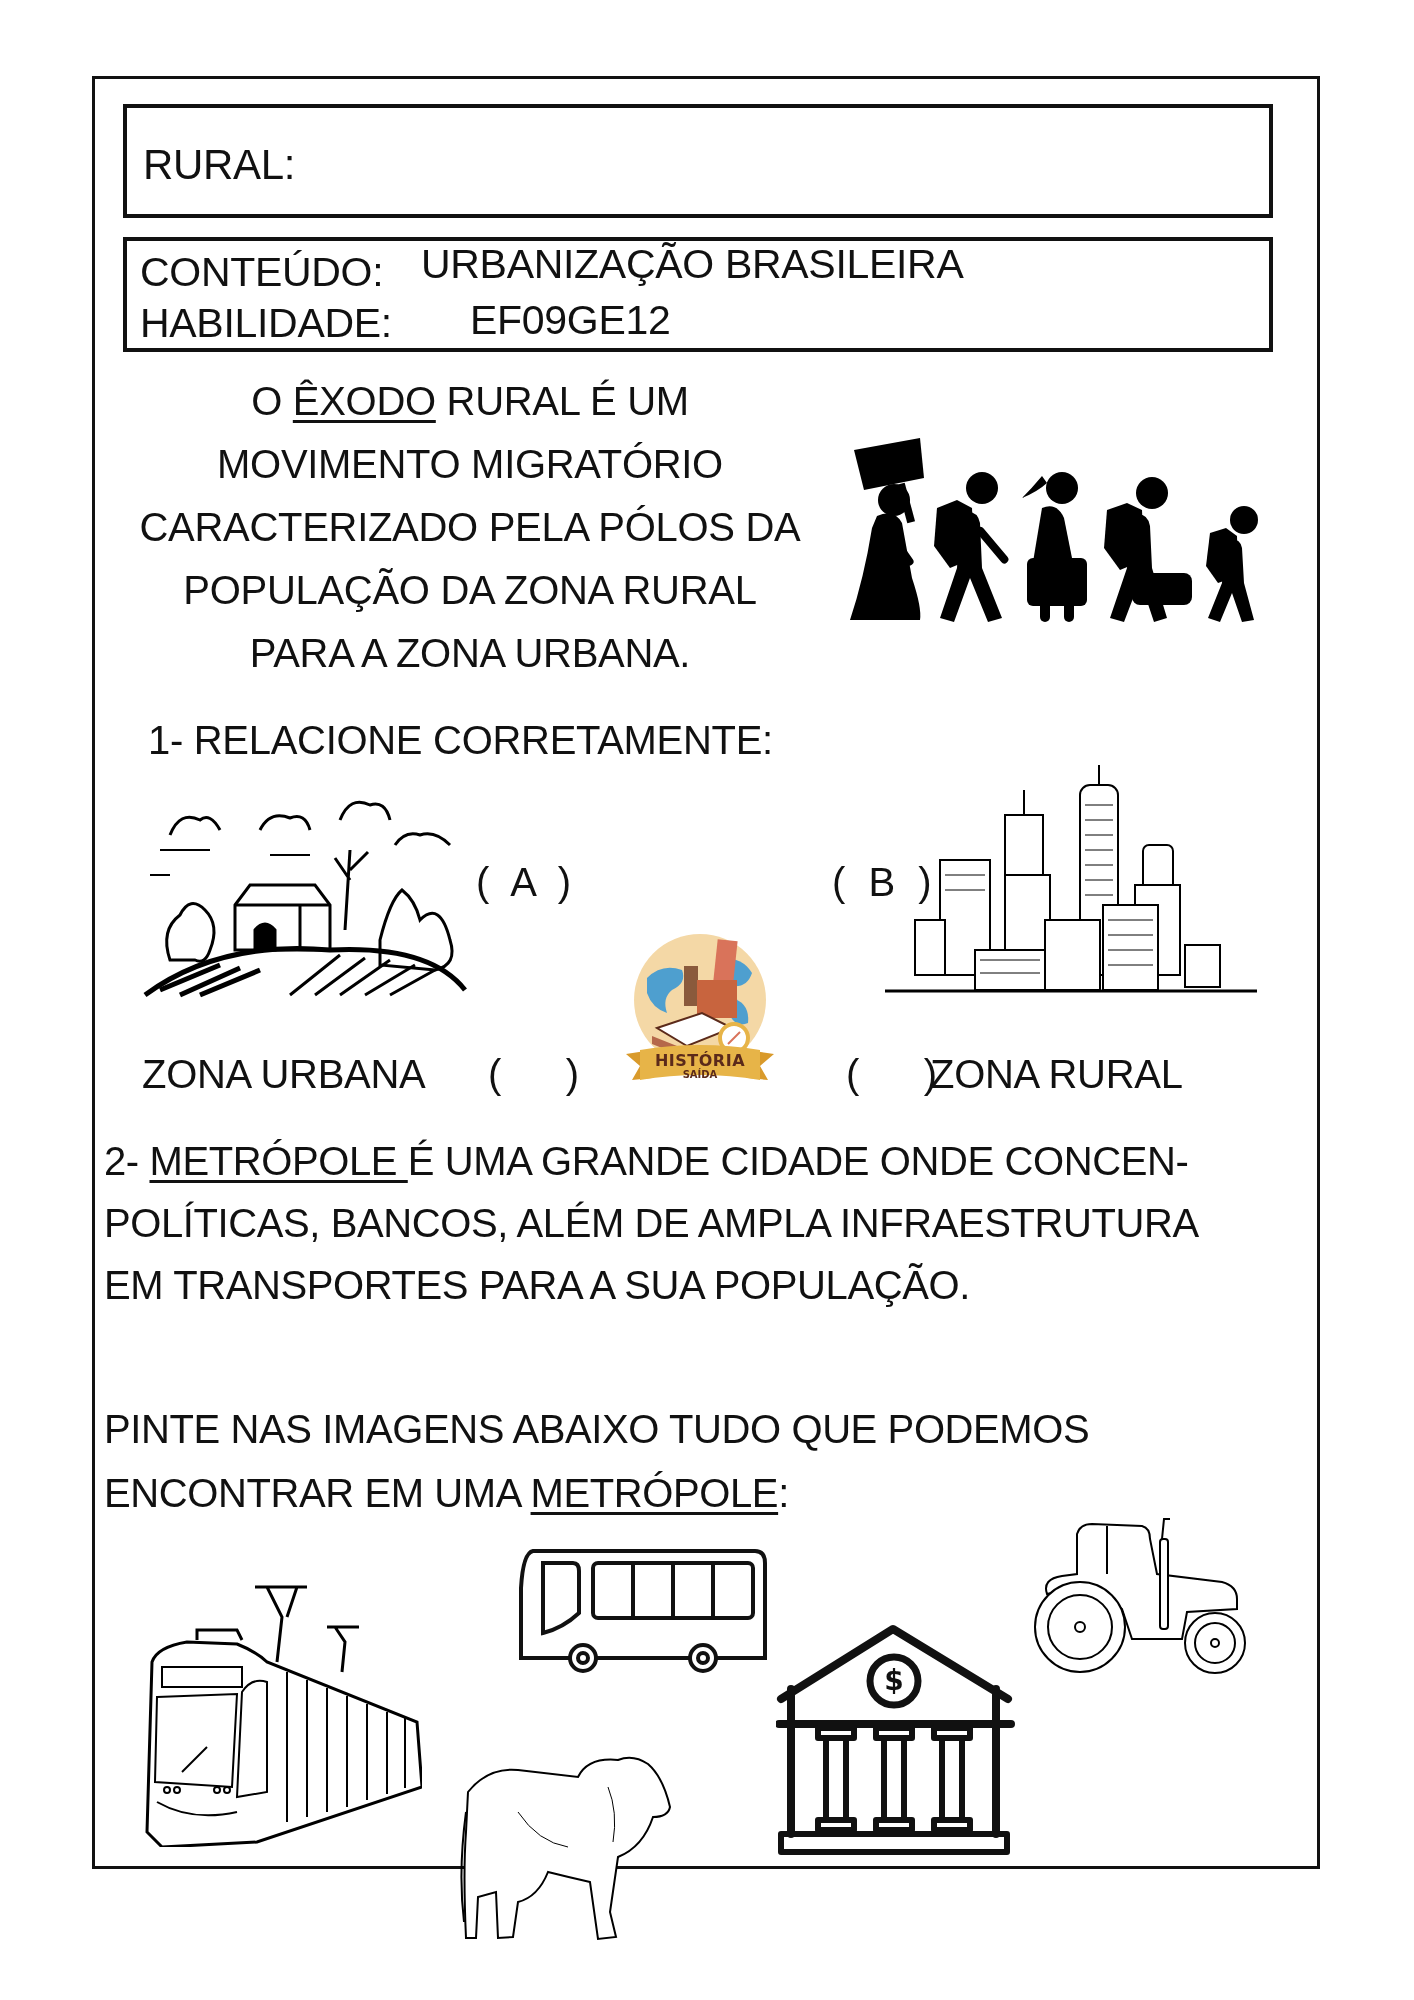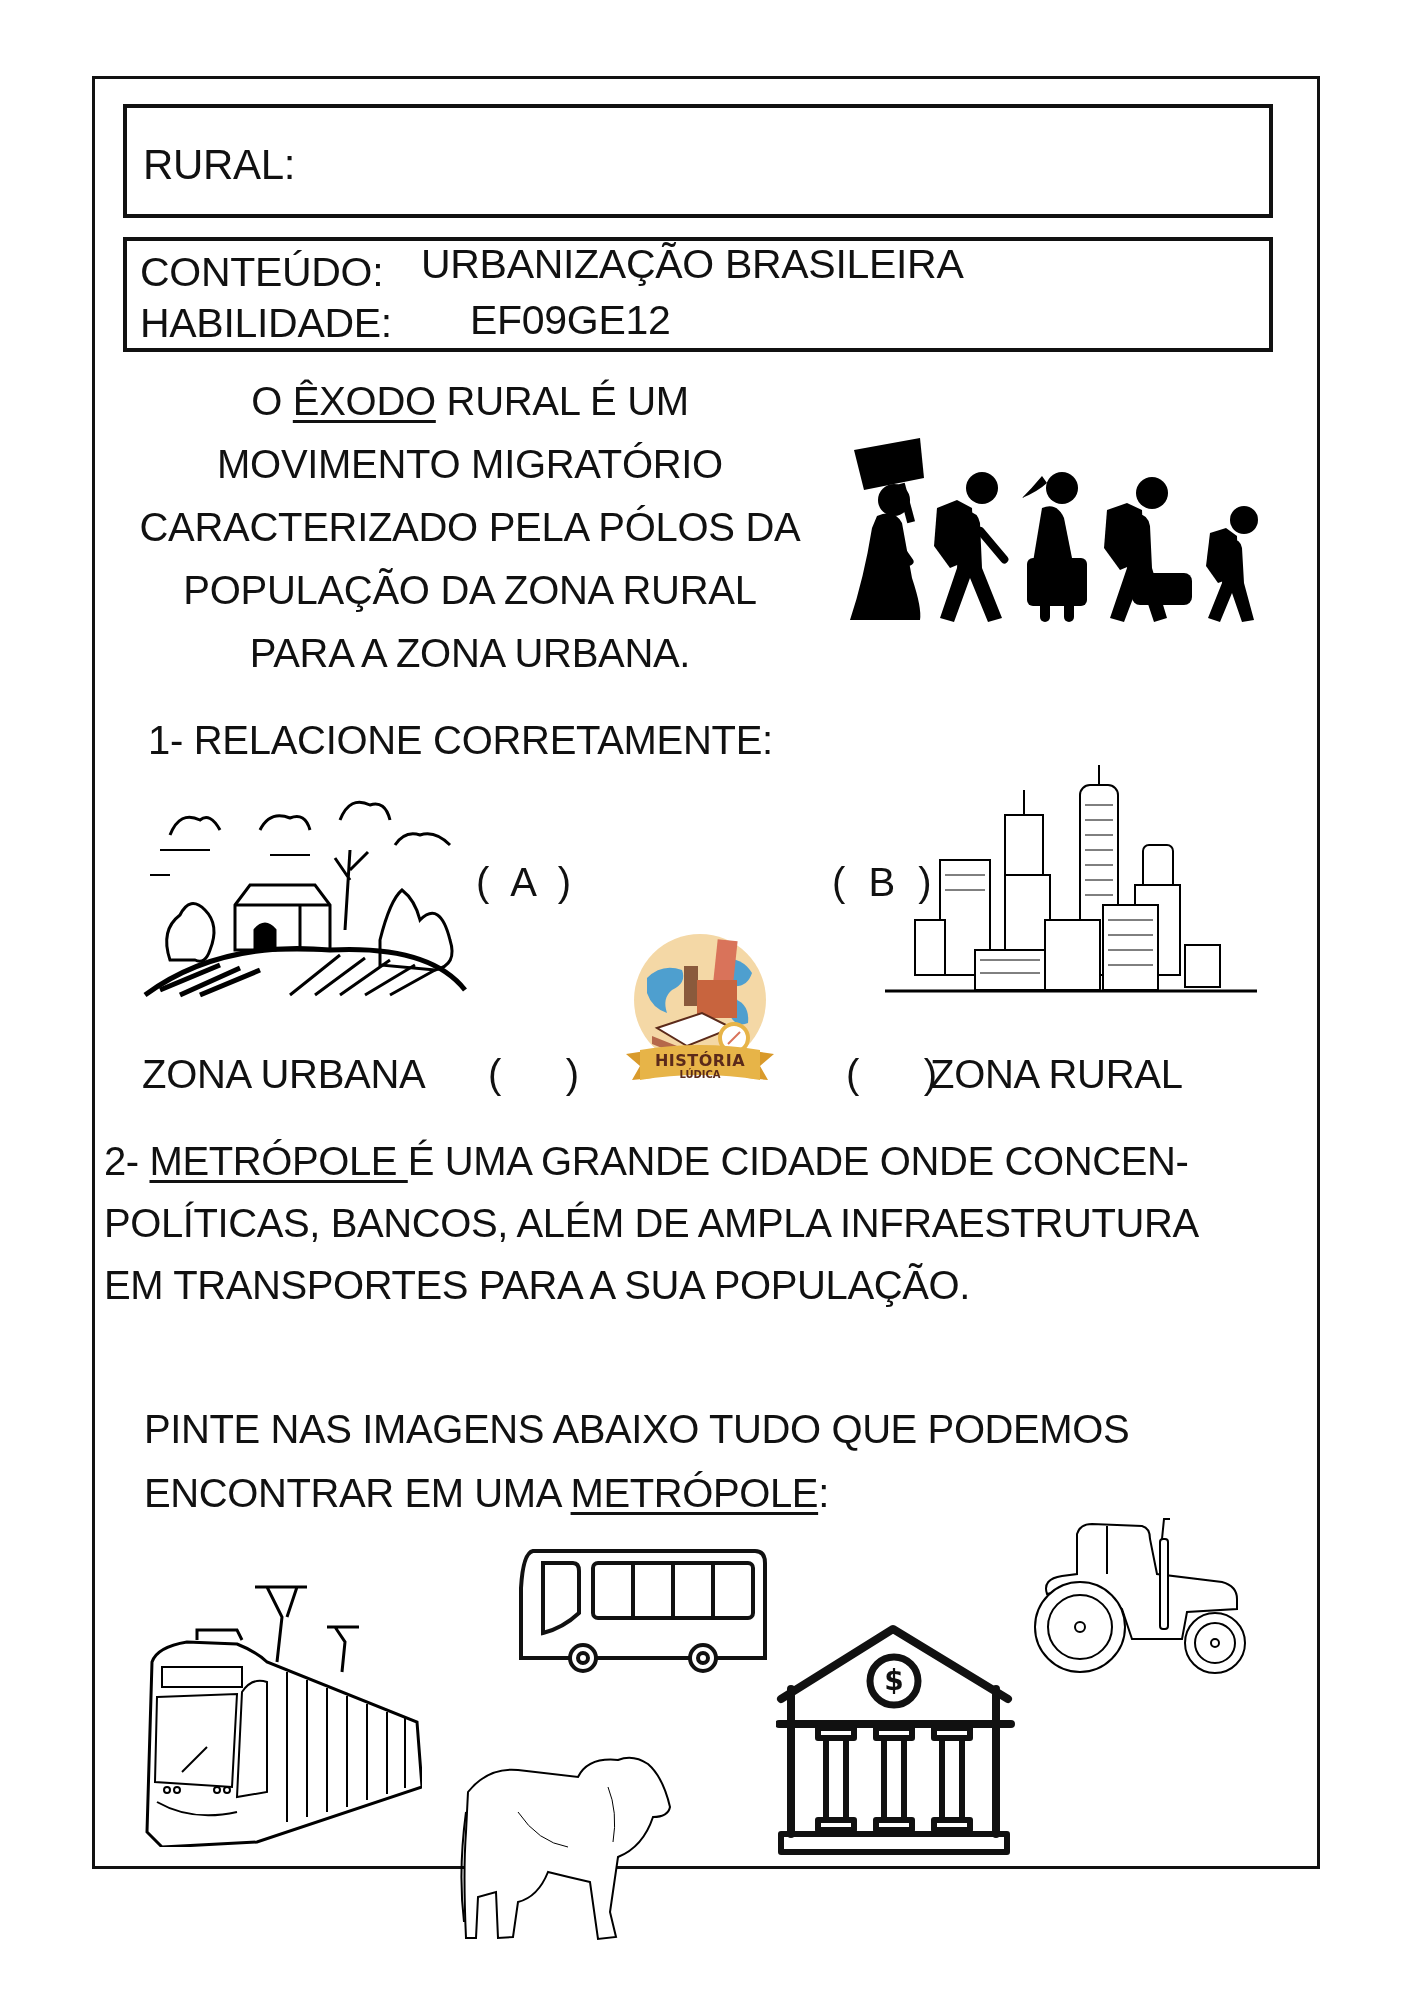"LÚDICA" div.abs { text: LÚDICA -> SAÍDA }
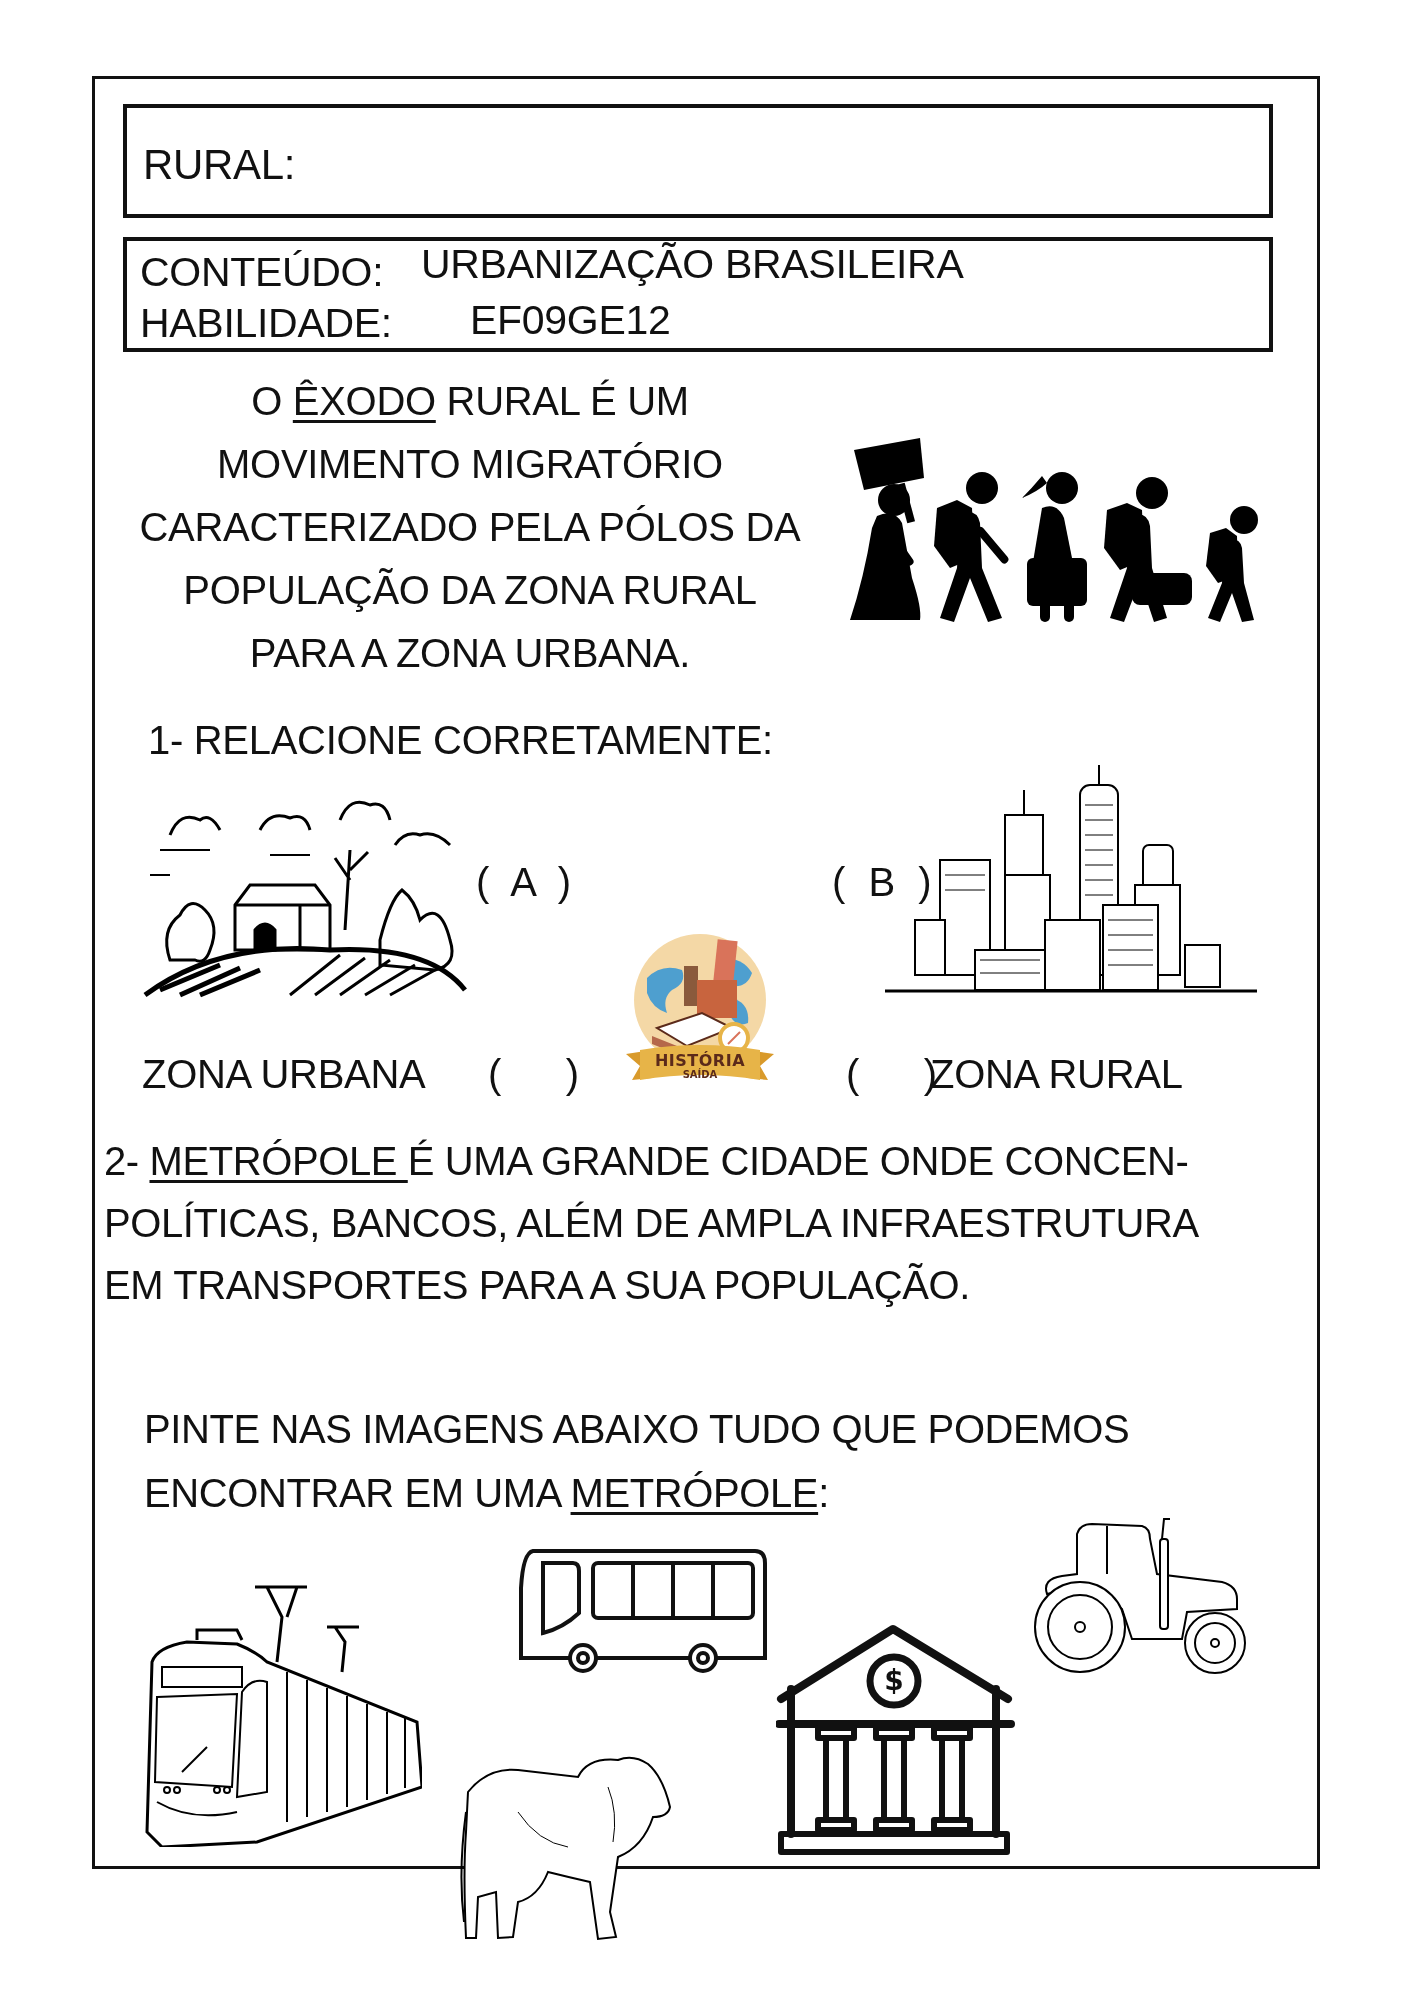"PINTE NAS IMAGENS ABAIXO TUDO" div.para { margin-left: 40px -> none }
